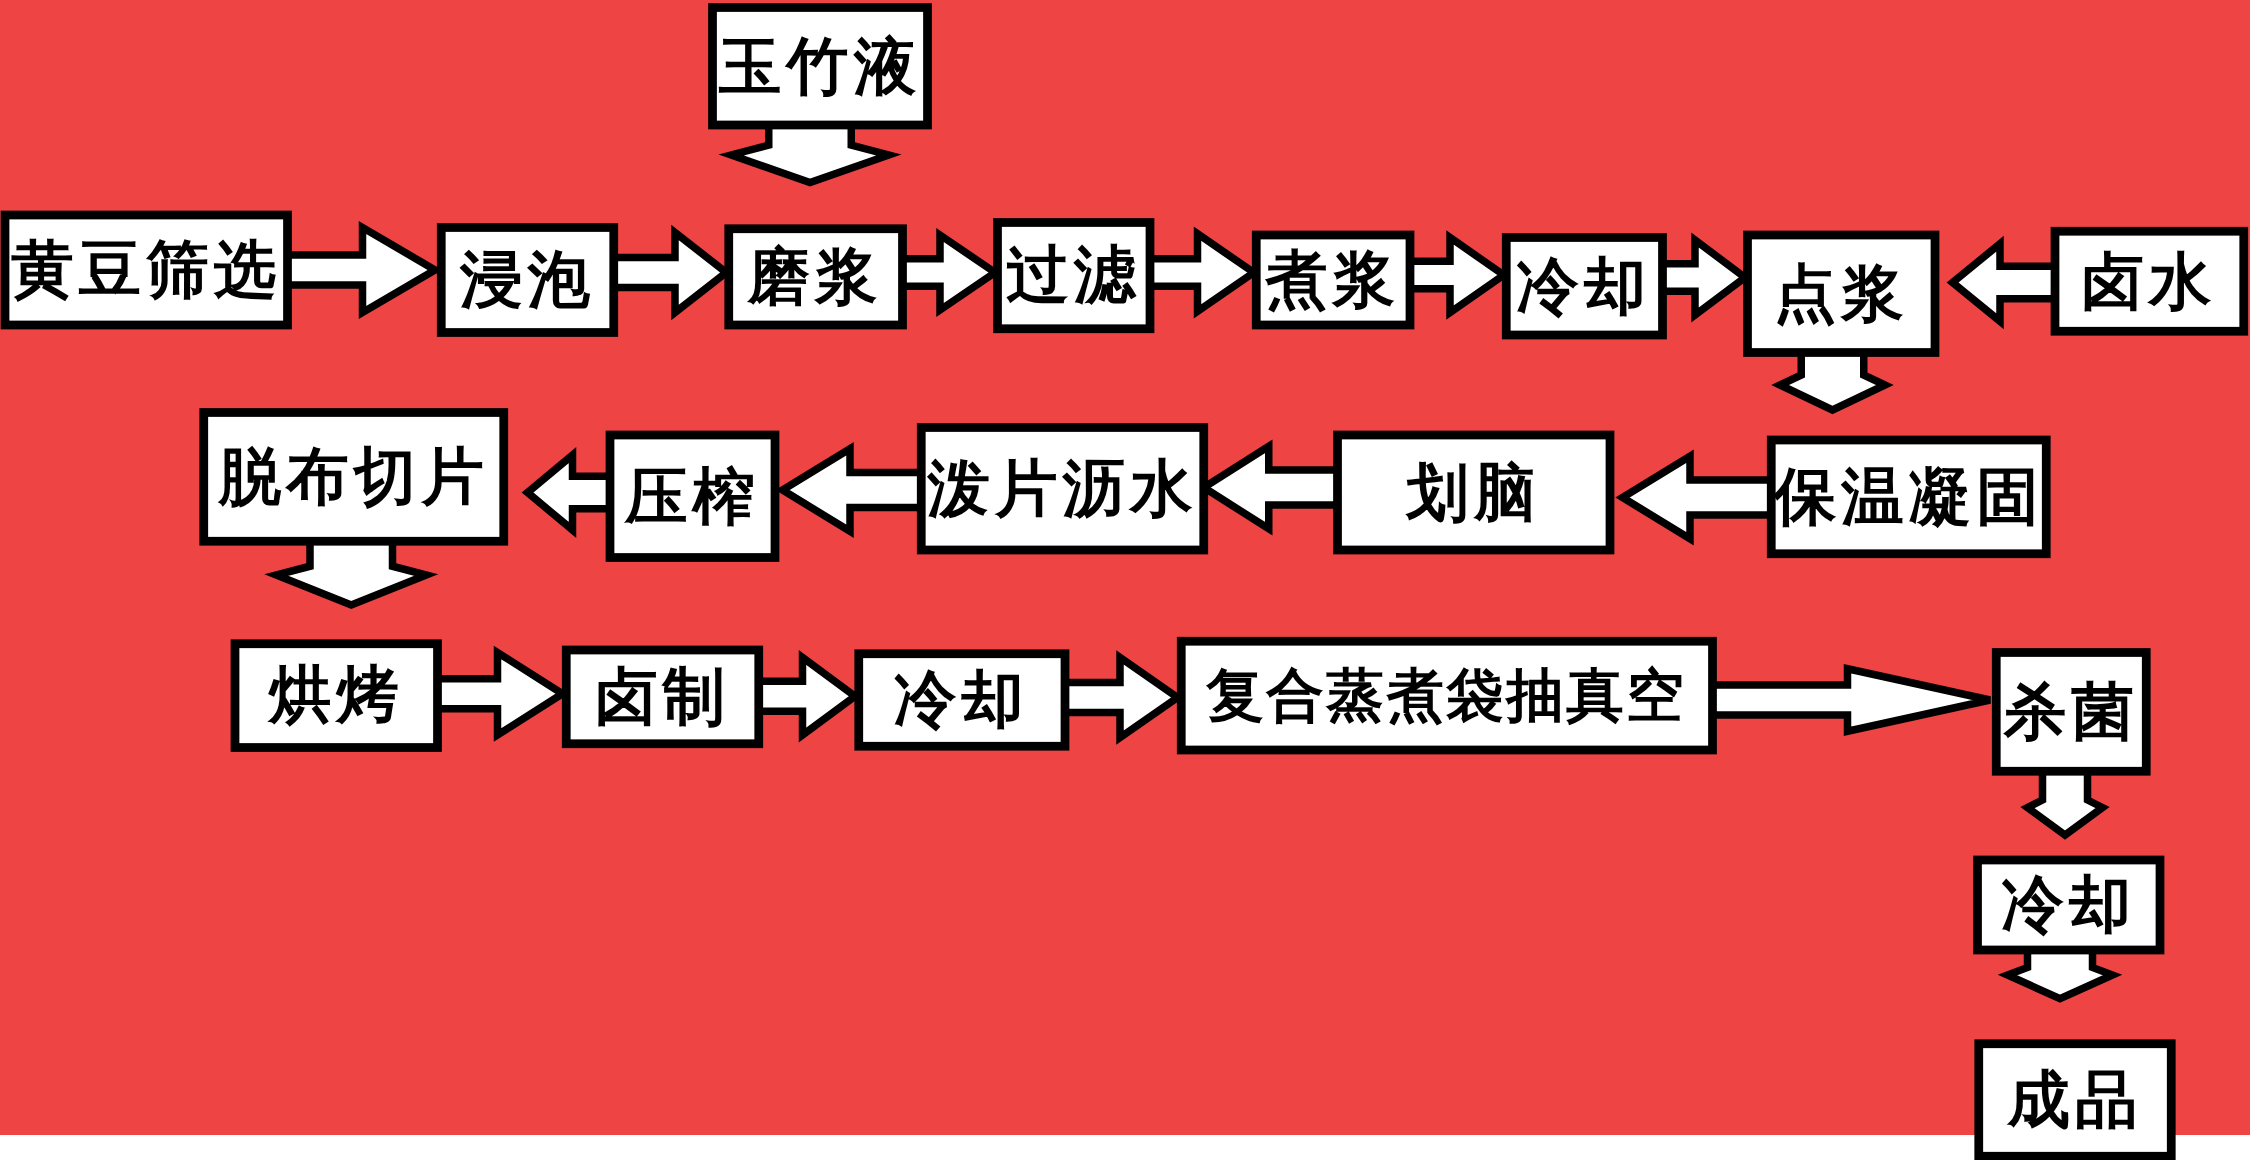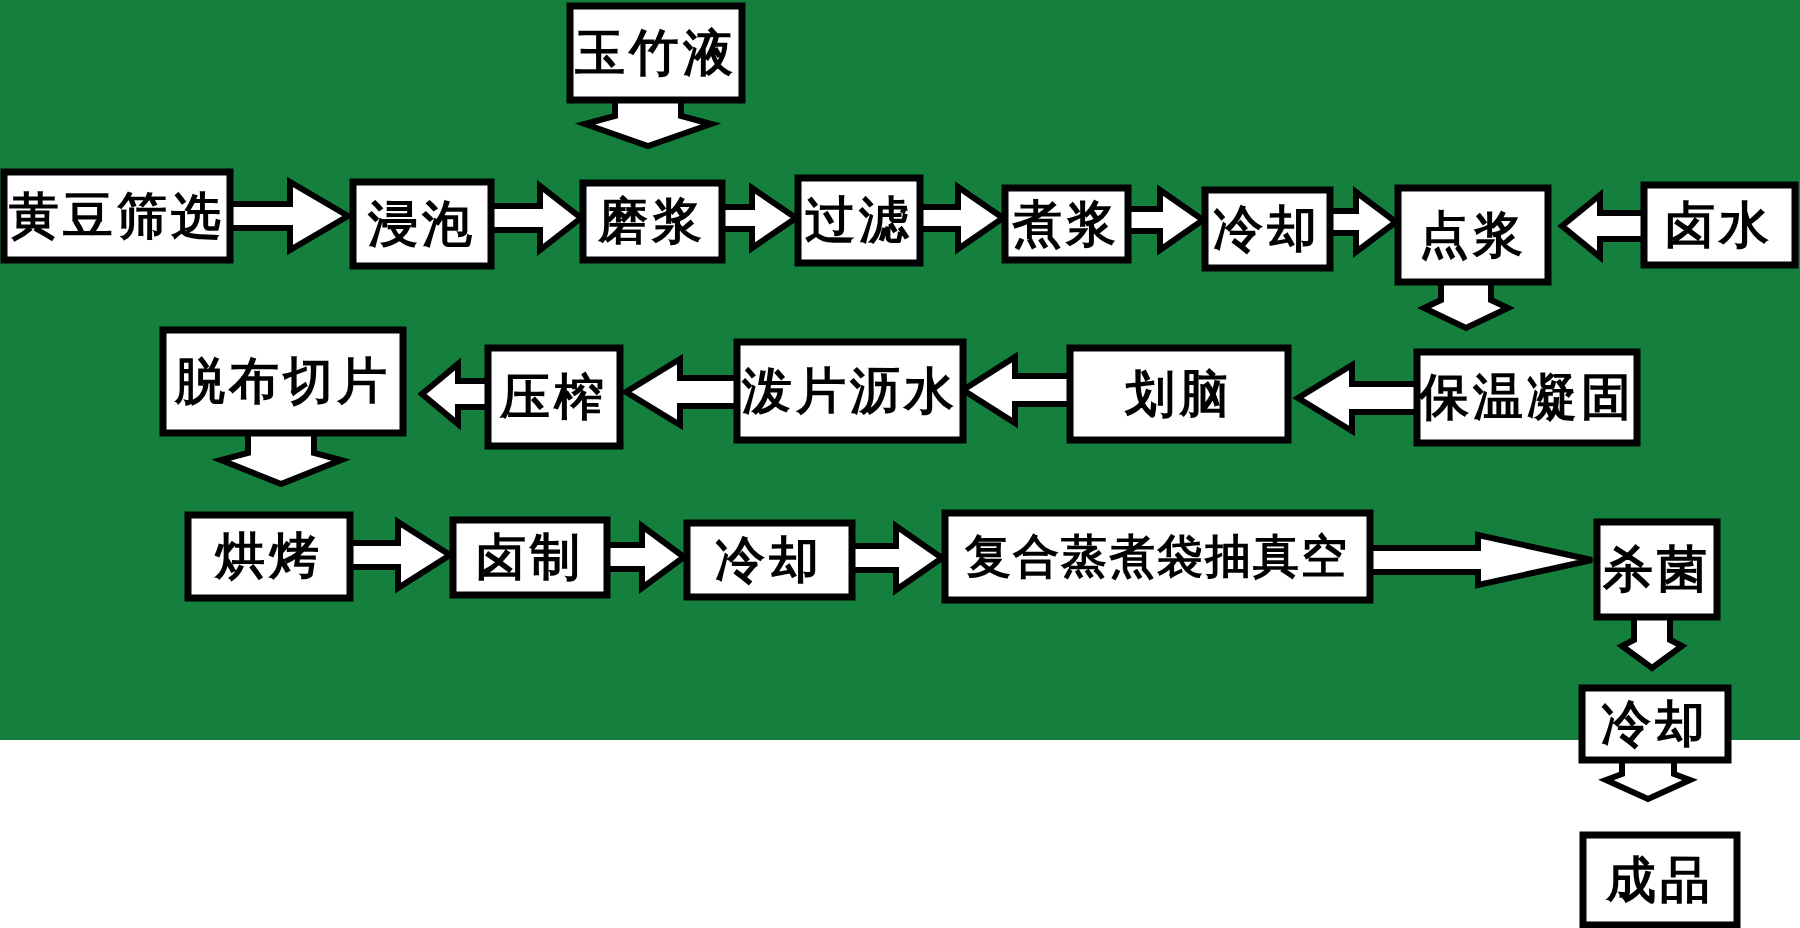"玉竹液" .canvas-wrap { background: #15803d -> #ef4444; height: 740px -> 908px }
